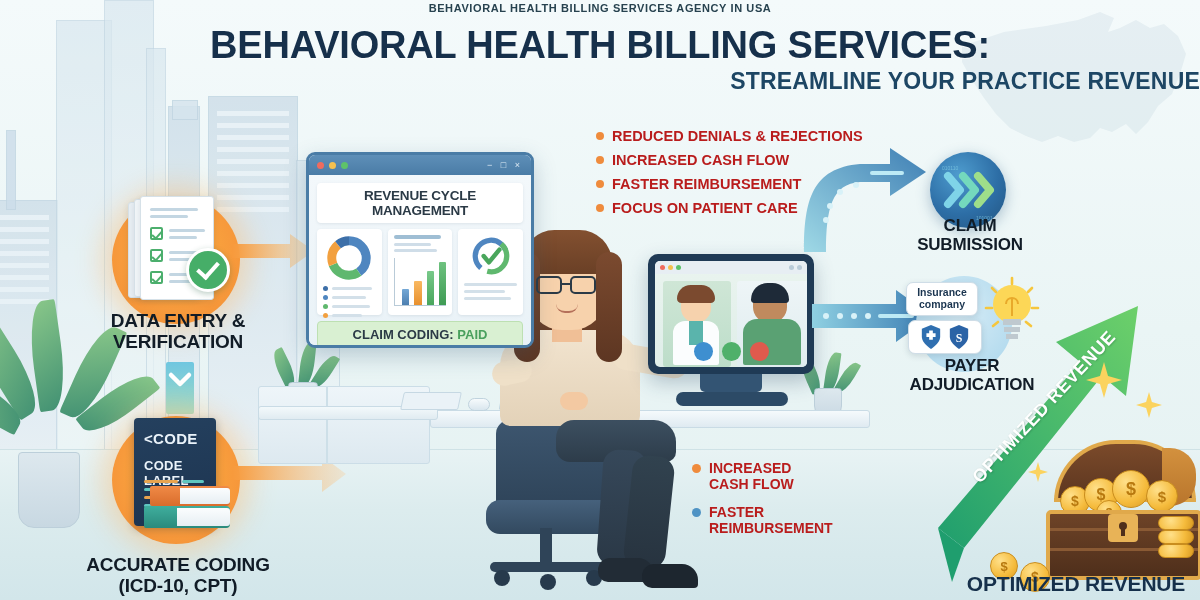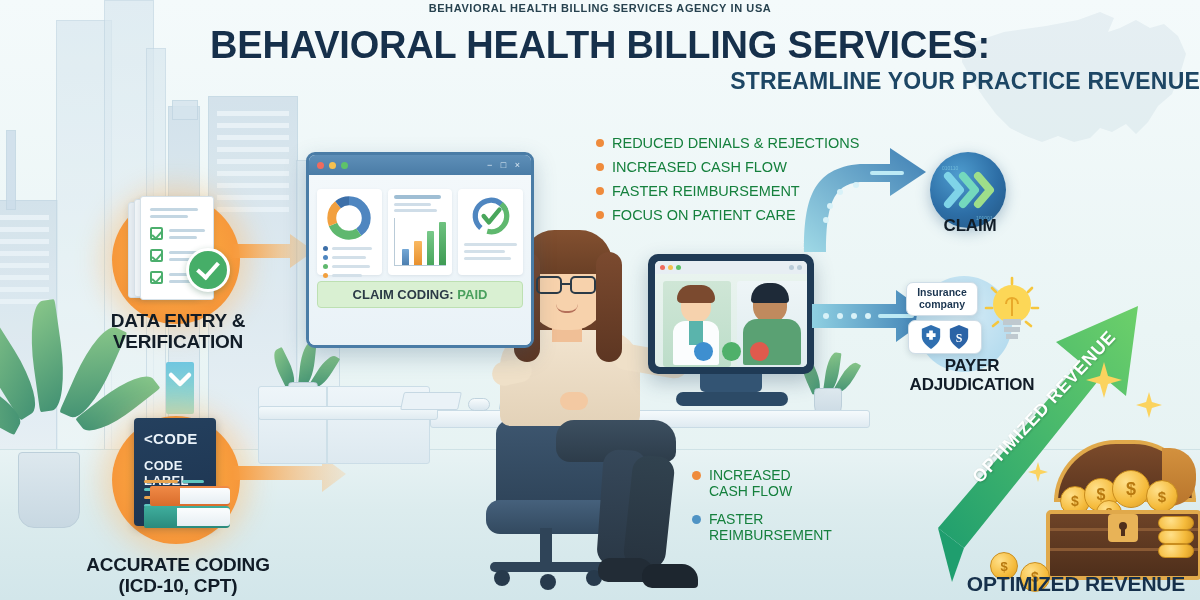"REDUCED DENIALS & REJECTIONS" .bullets li { color: #15803d -> #b91c1c; font-weight: 400 -> 700; margin-top: 7px -> none }
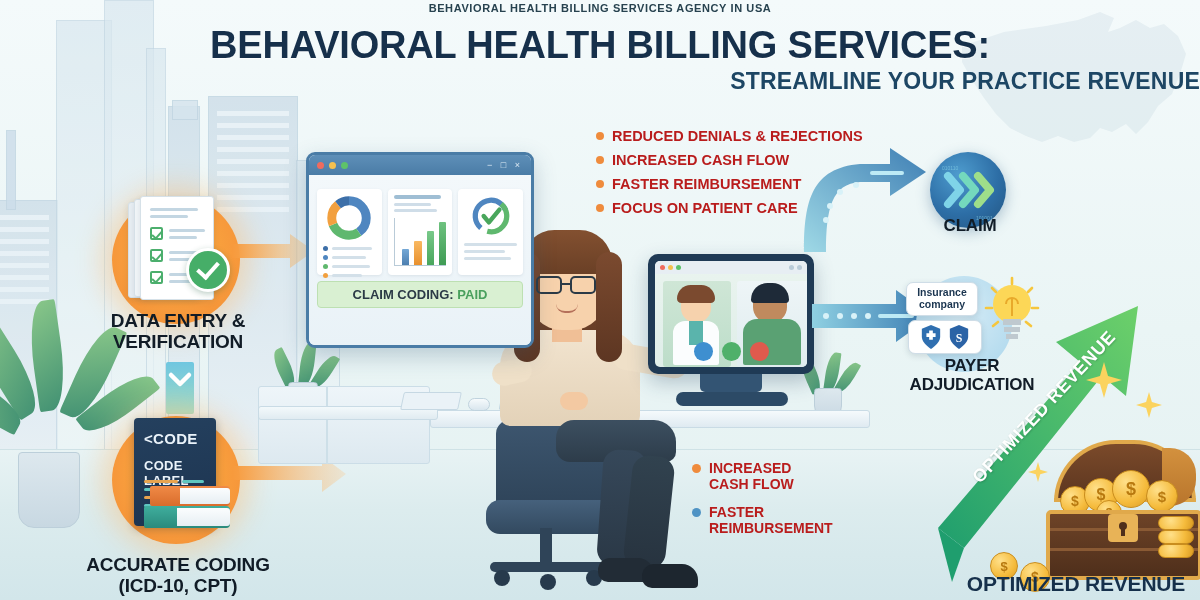"REVENUE CYCLE MANAGEMENT" div.scr-title { html: none -> <div>REVENUE CYCLE MANAGEMENT</div> }
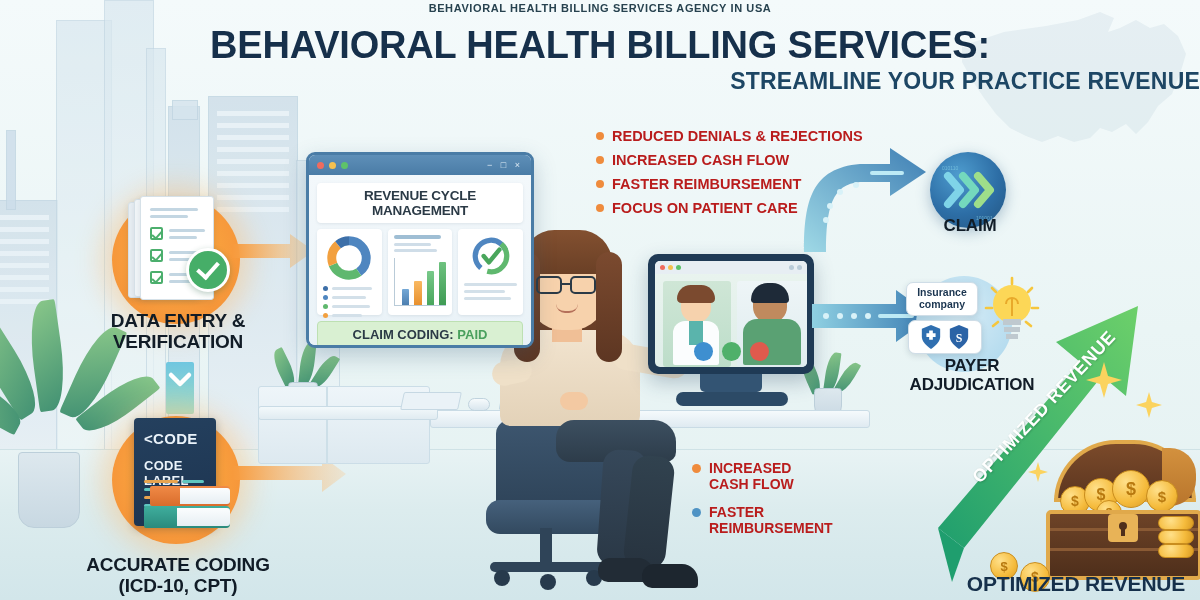"SUBMISSION" div { html: none -> <div>SUBMISSION</div> }
